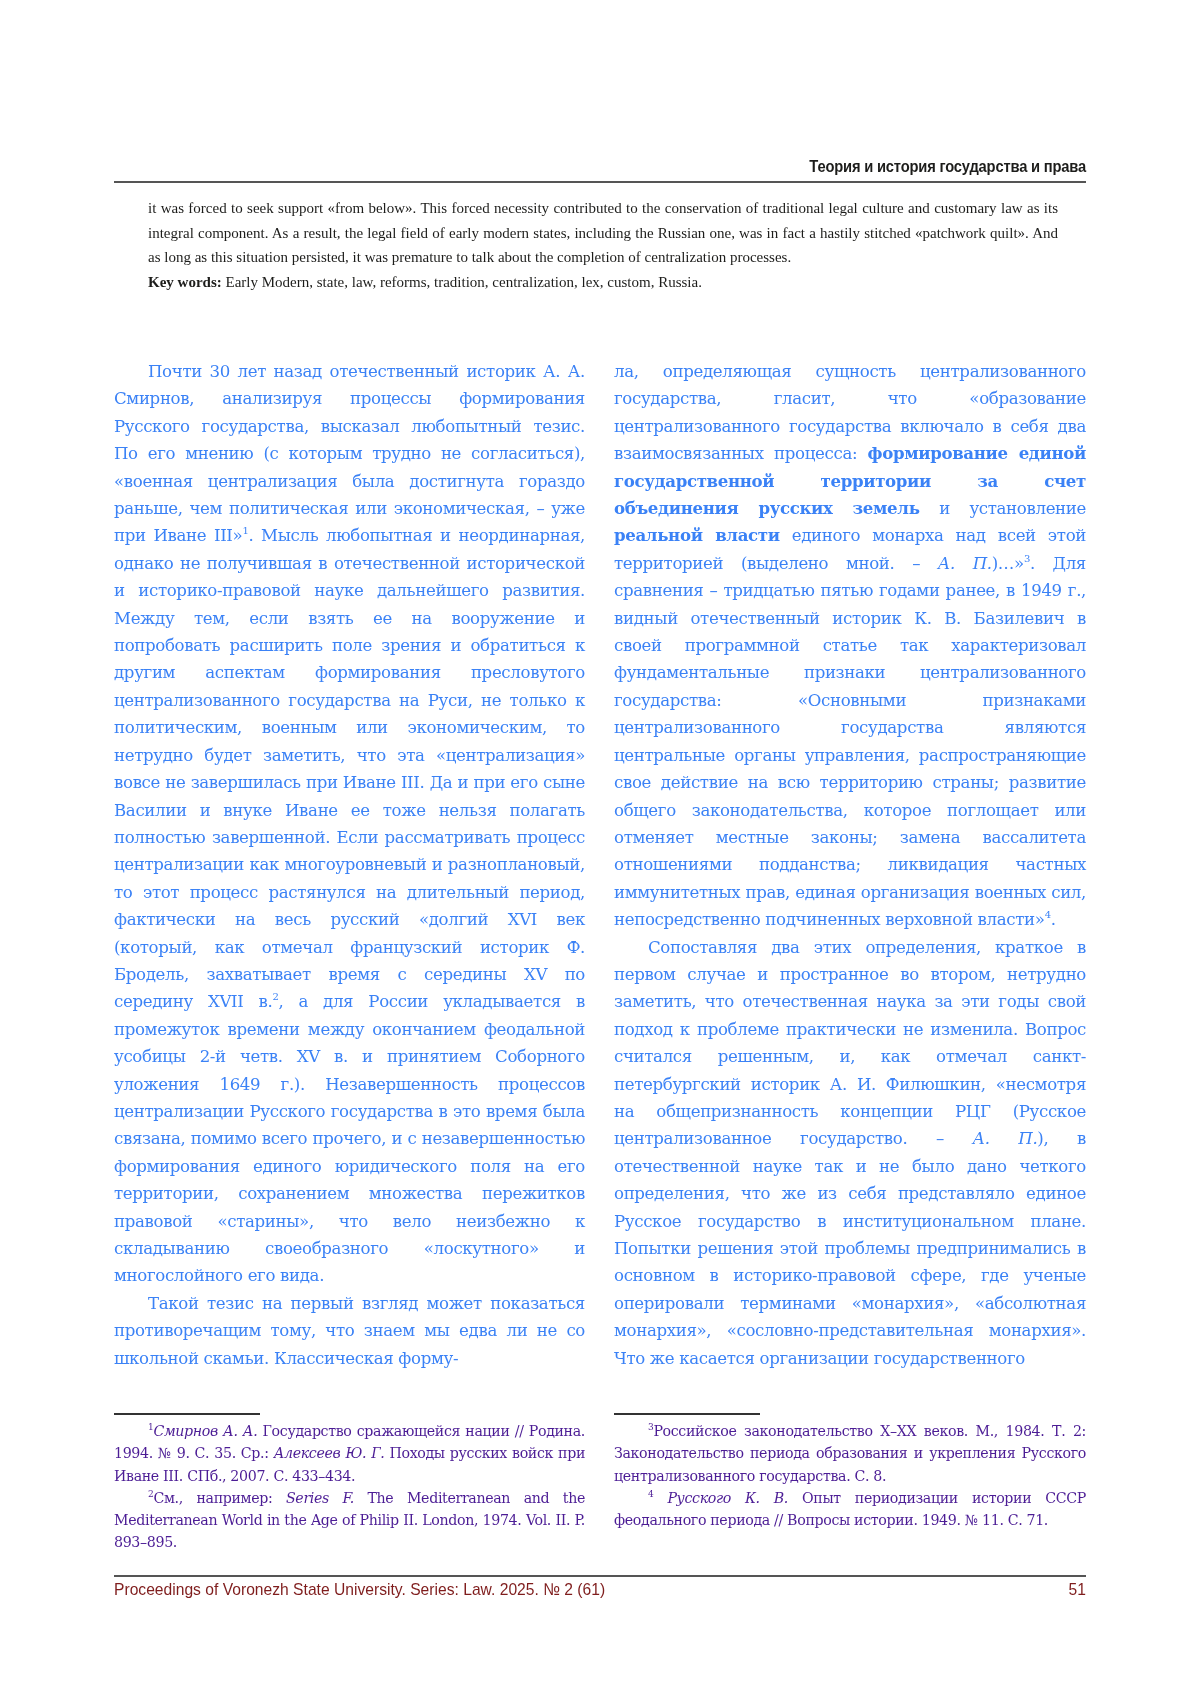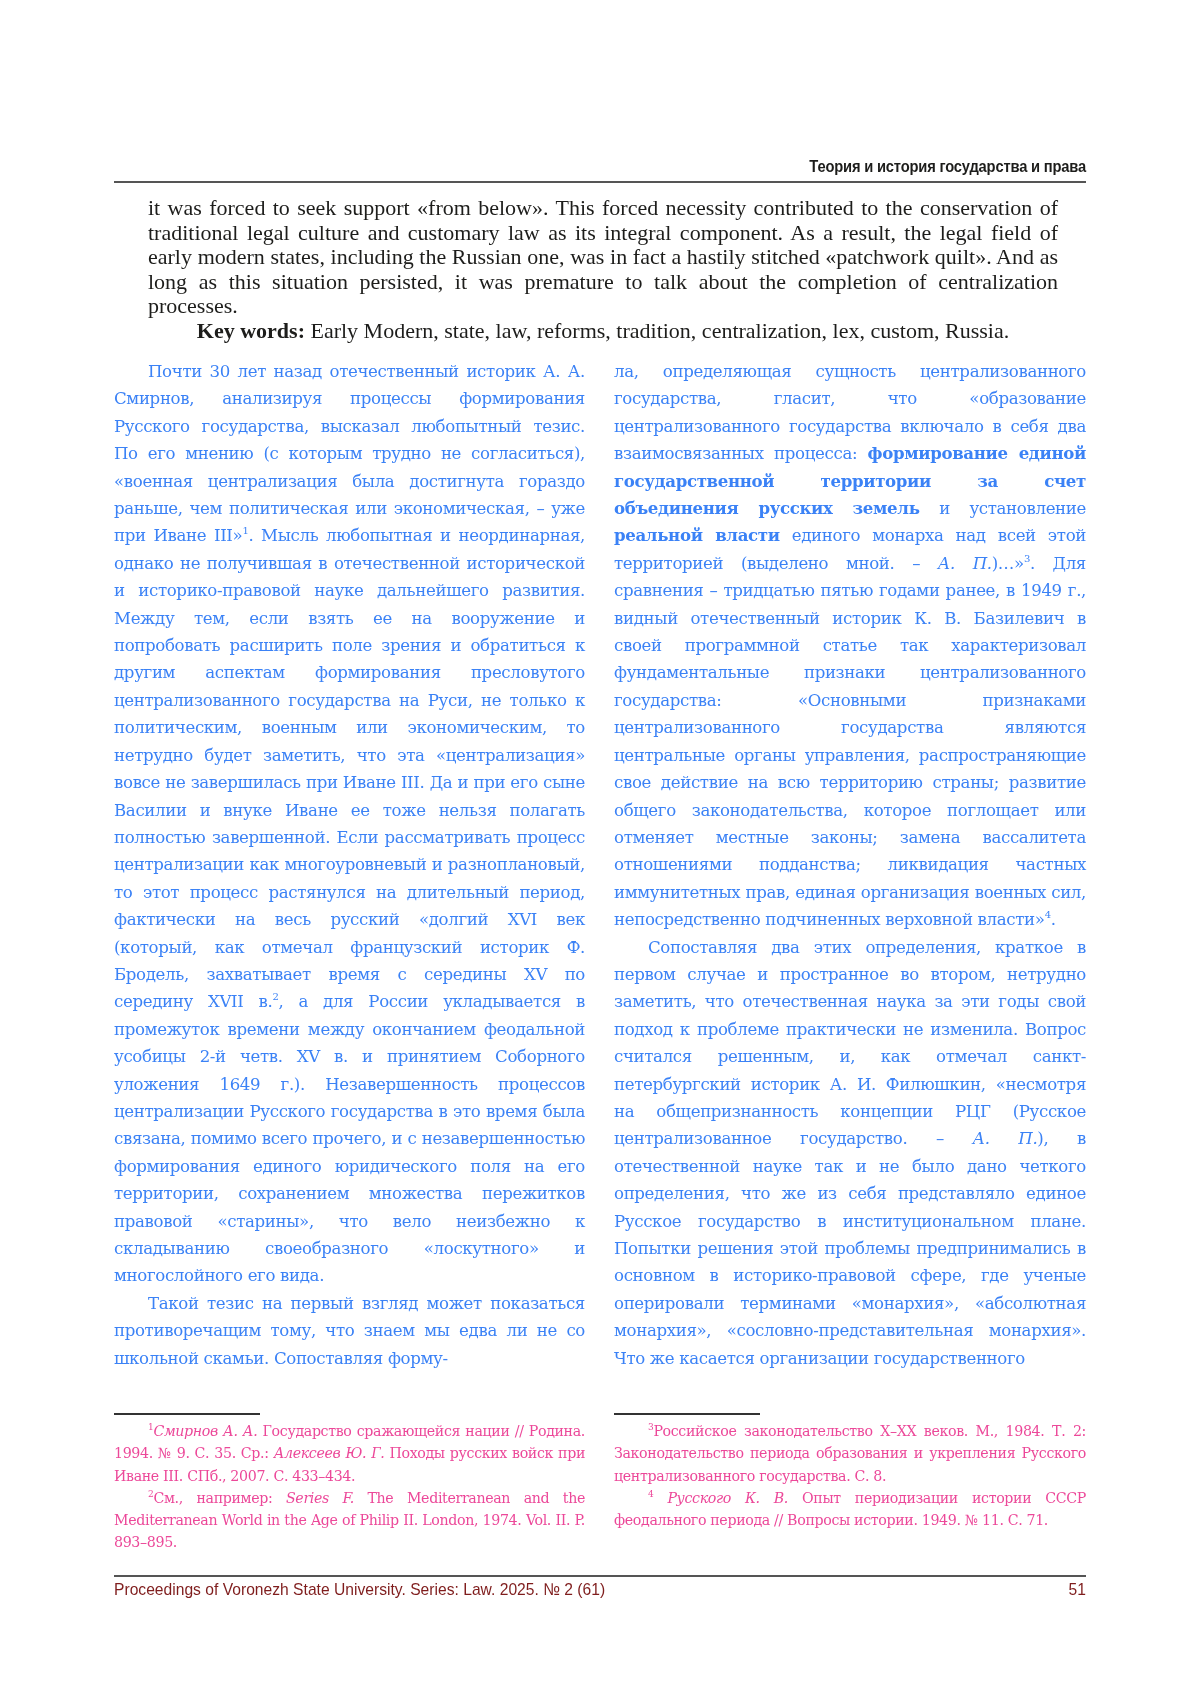"it was forced to seek" .abstract { font-size: 22px -> 15px }
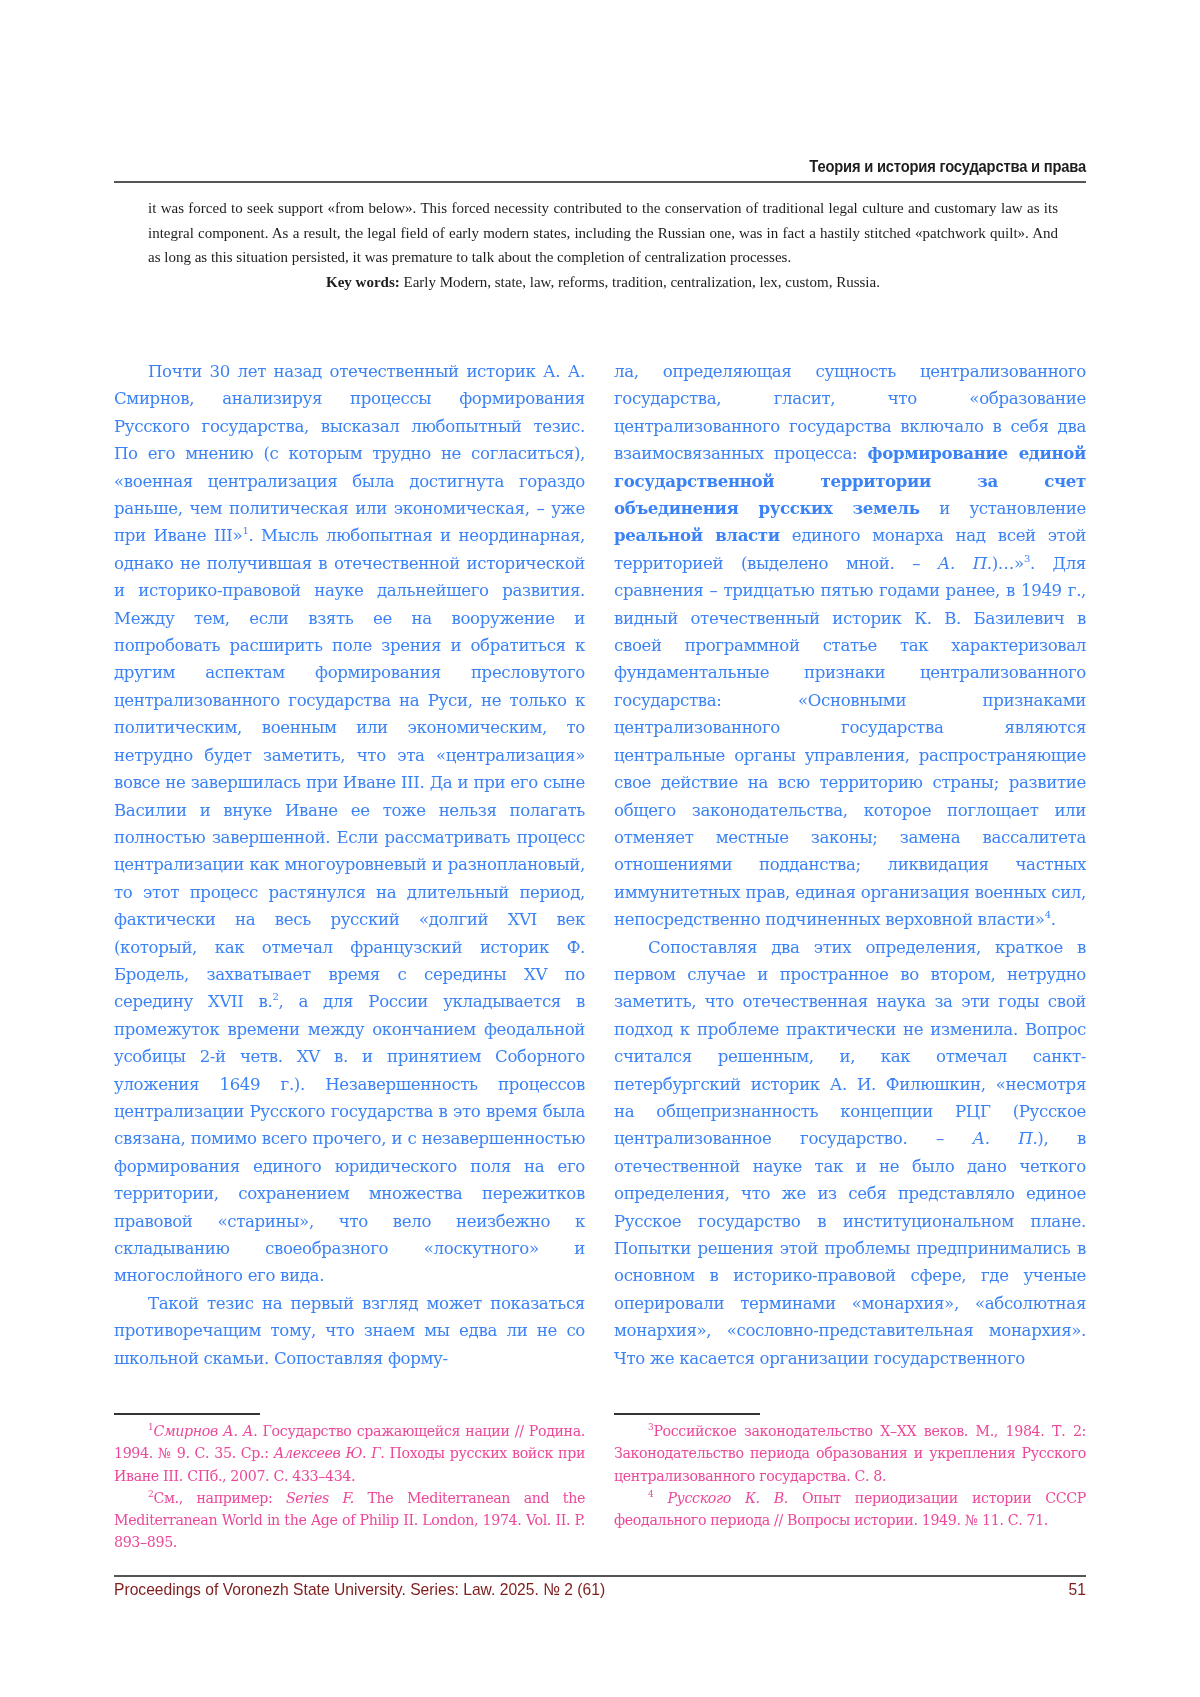"Key words: Early Modern, state," .abstract .kw { text-align: center -> left }
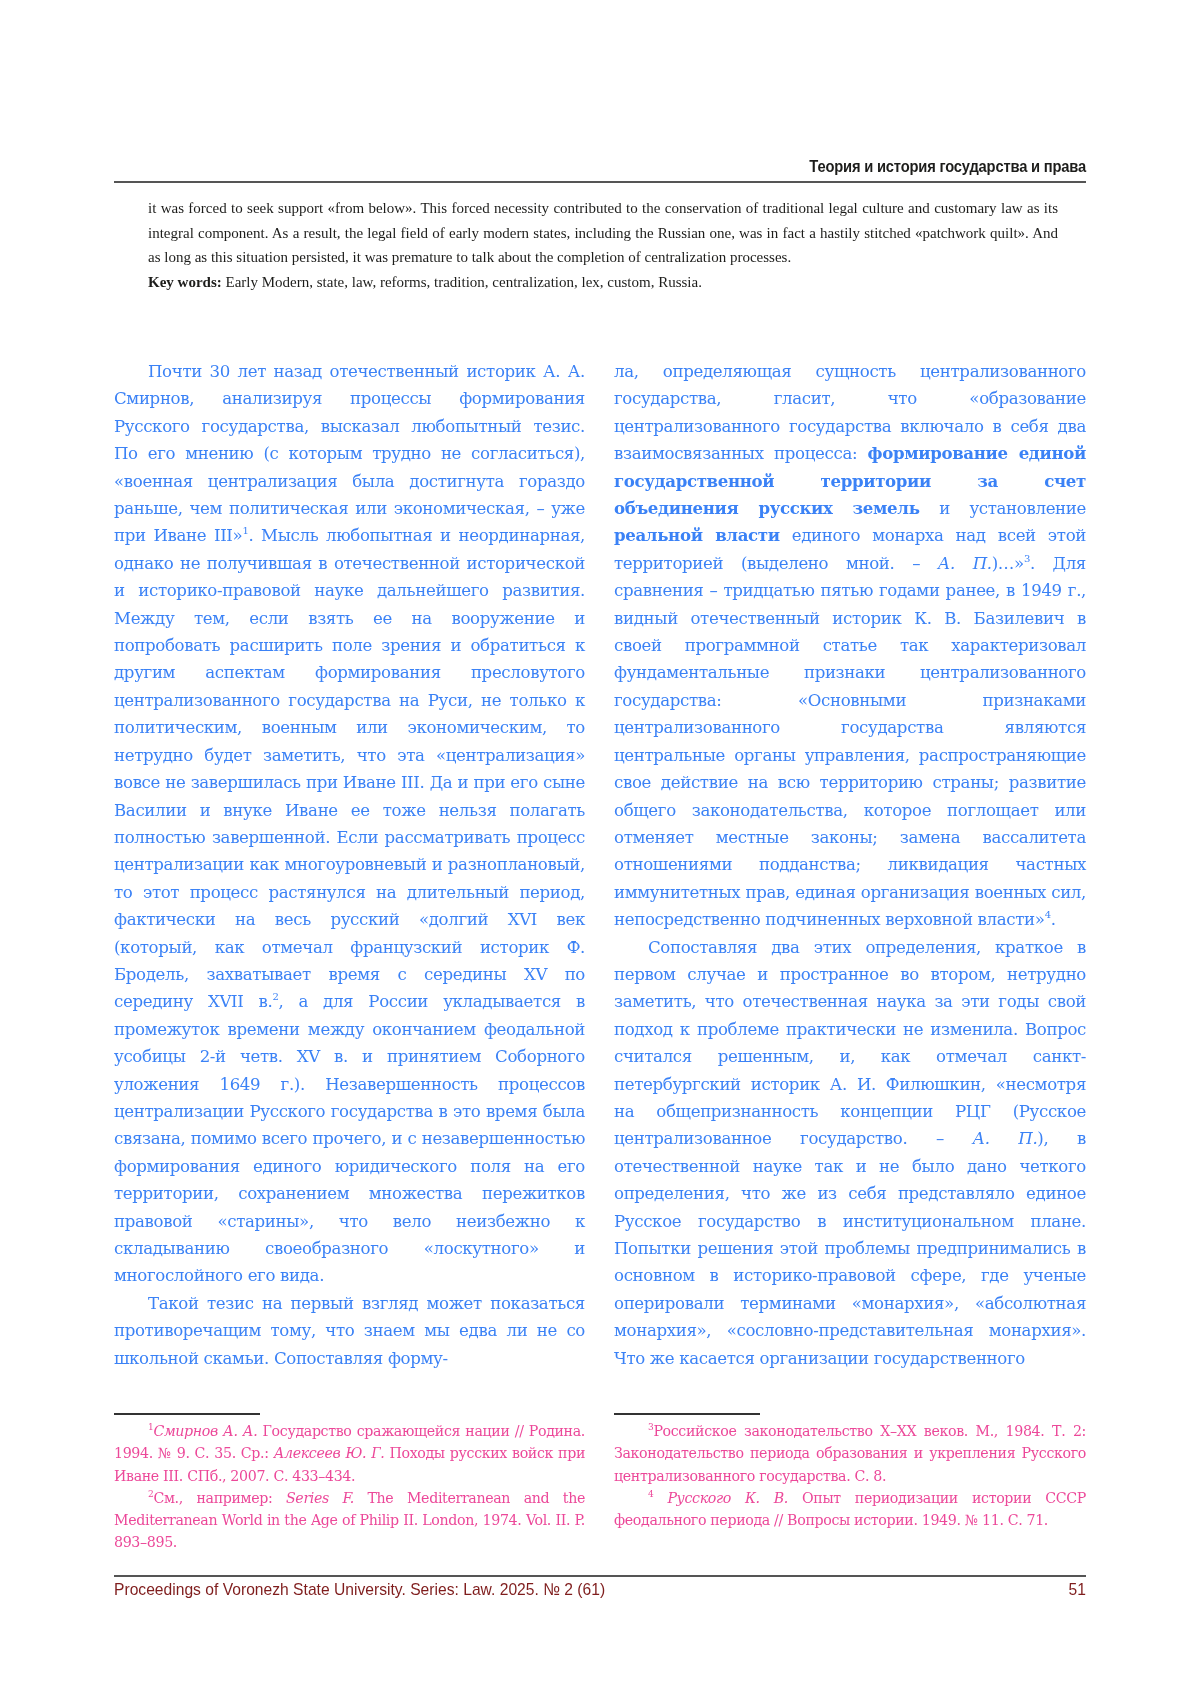"Такой тезис на первый взгляд" p { text: Сопоставляя -> Классическая }
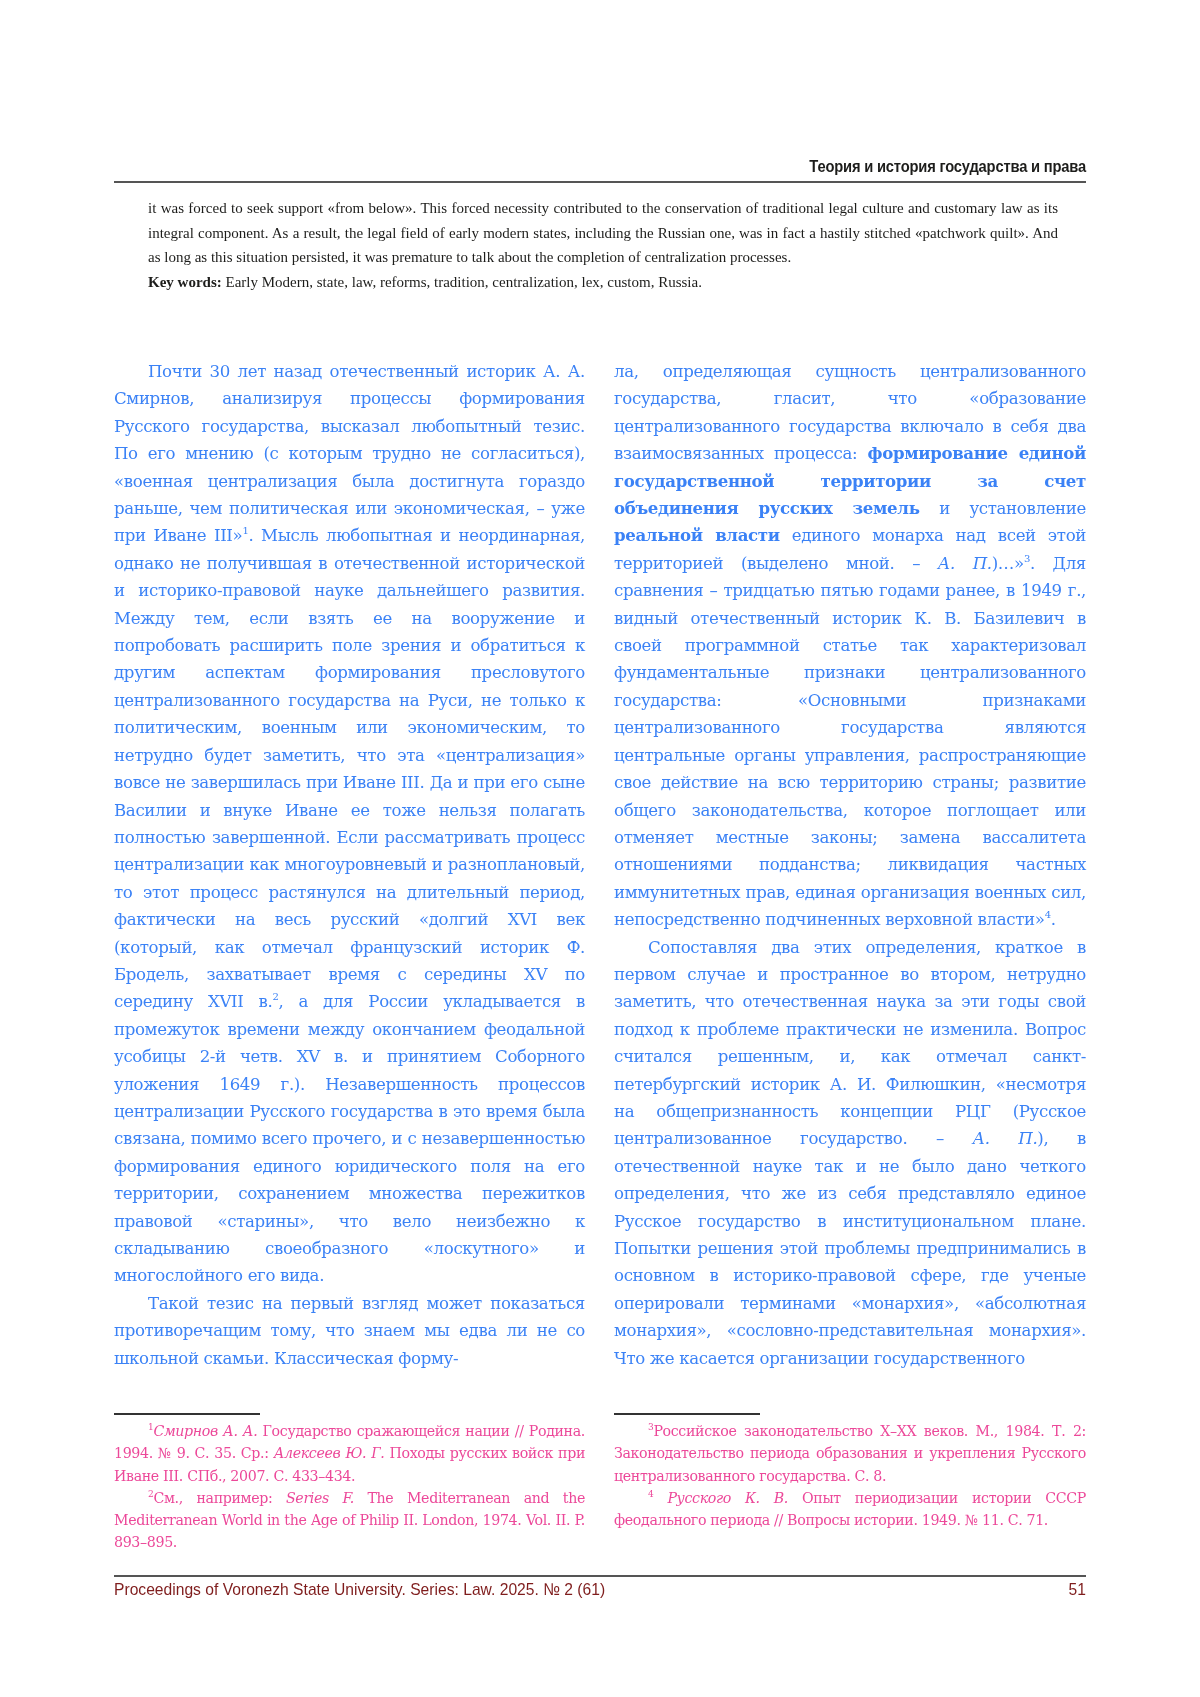"1Смирнов А. А. Государство сражающейся" .footnotes { color: #ec4899 -> #4c1d95 }
